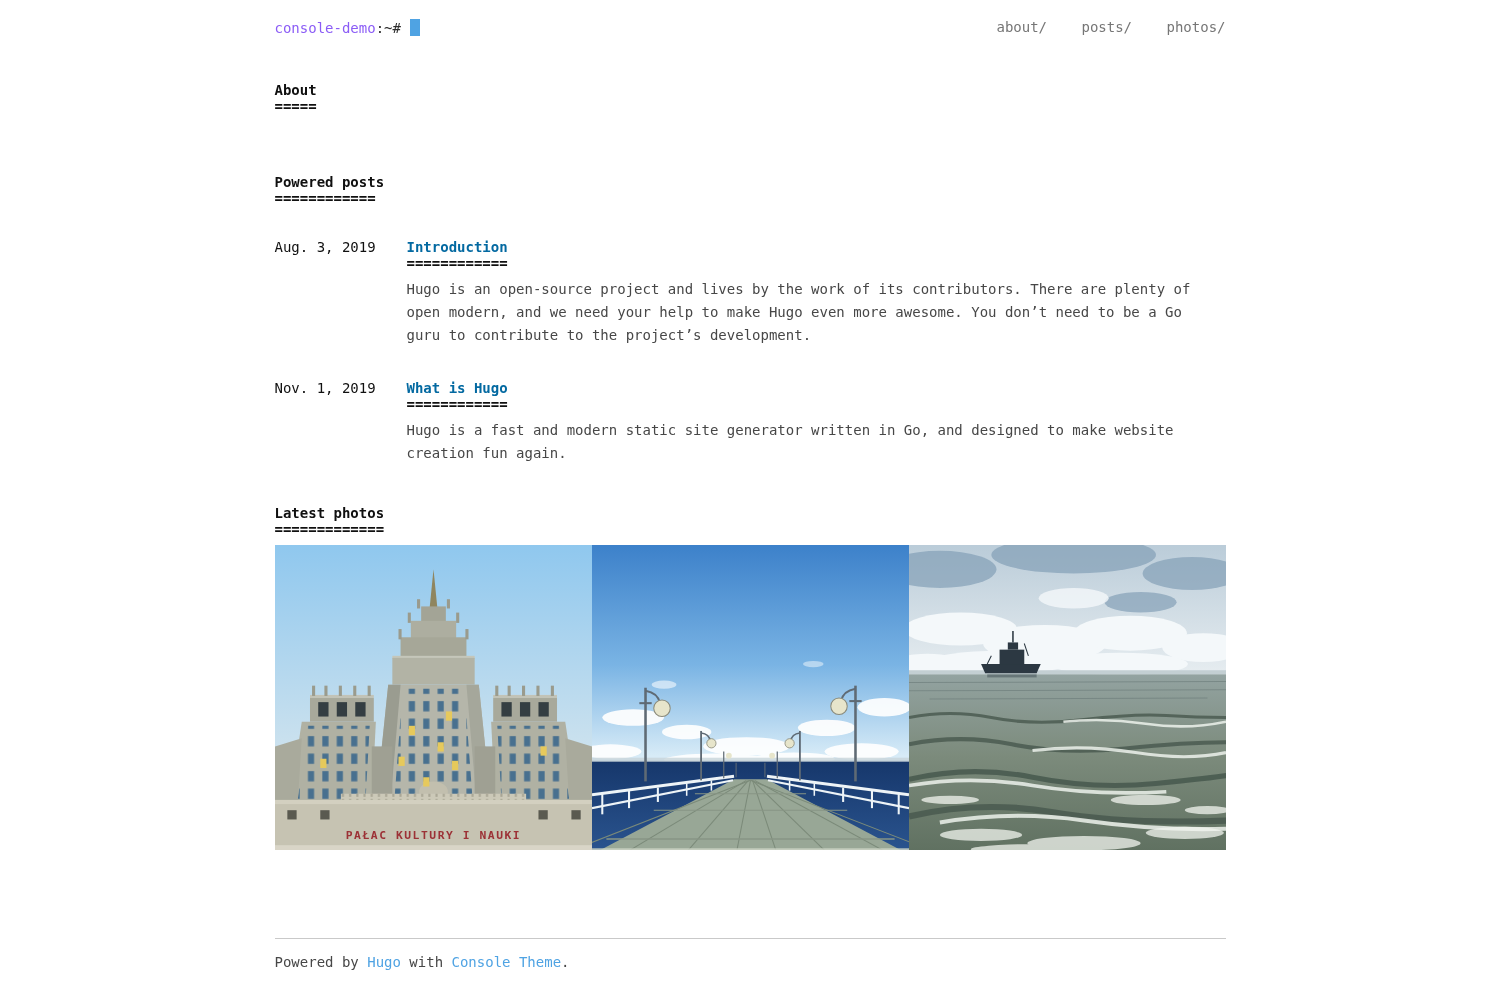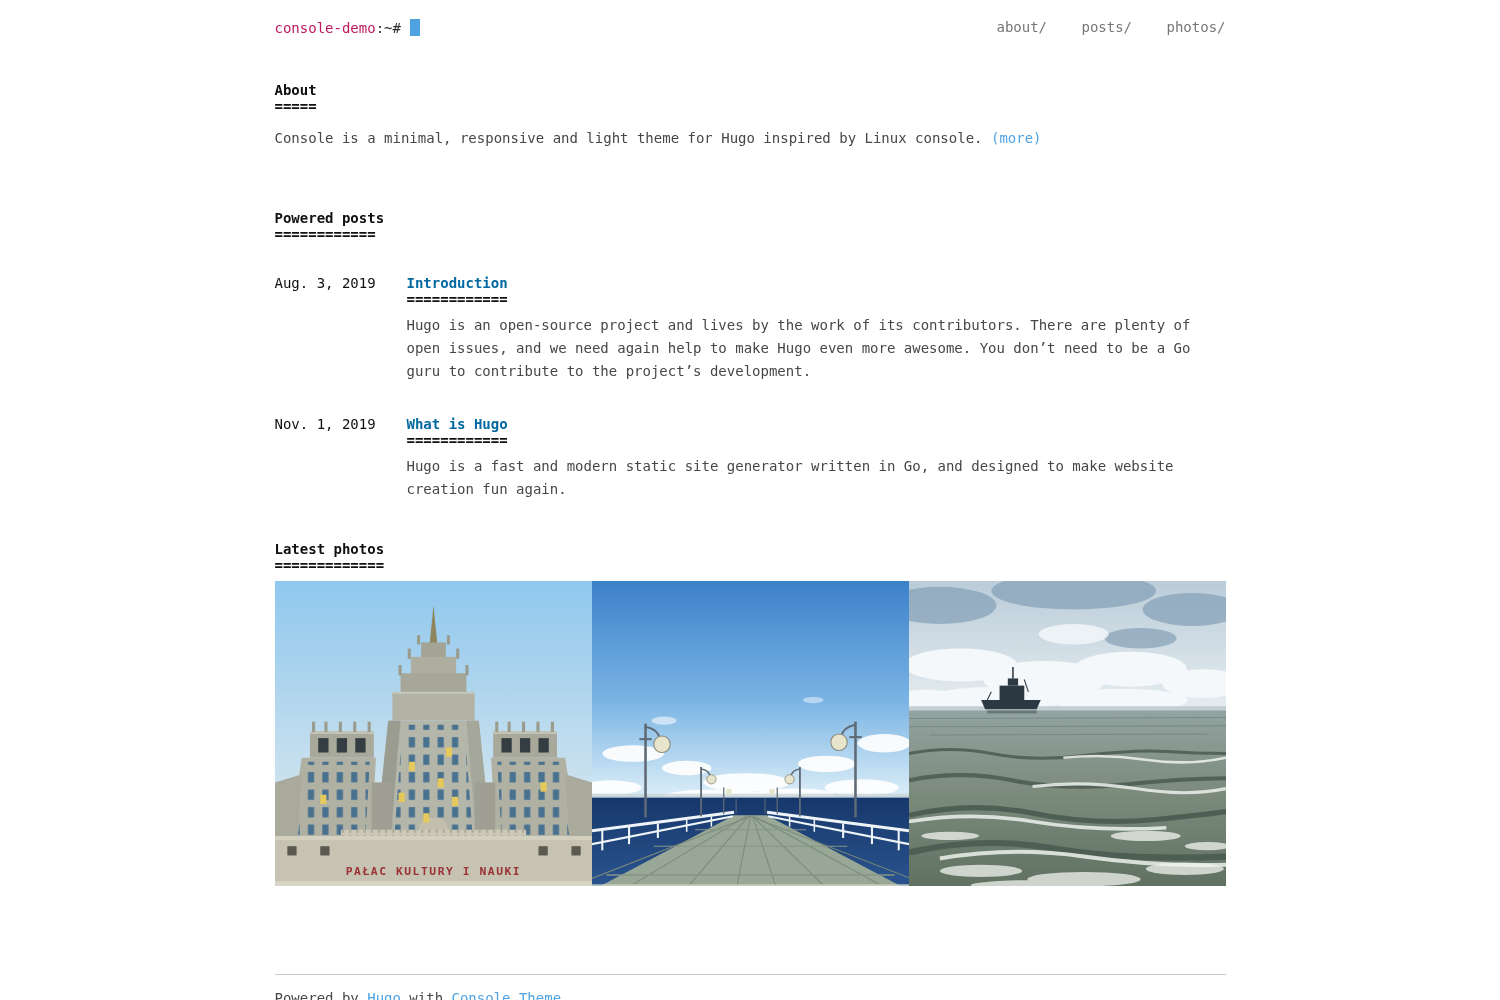"console-demo" .prompt .host { color: #be185d -> #8b5cf6 }
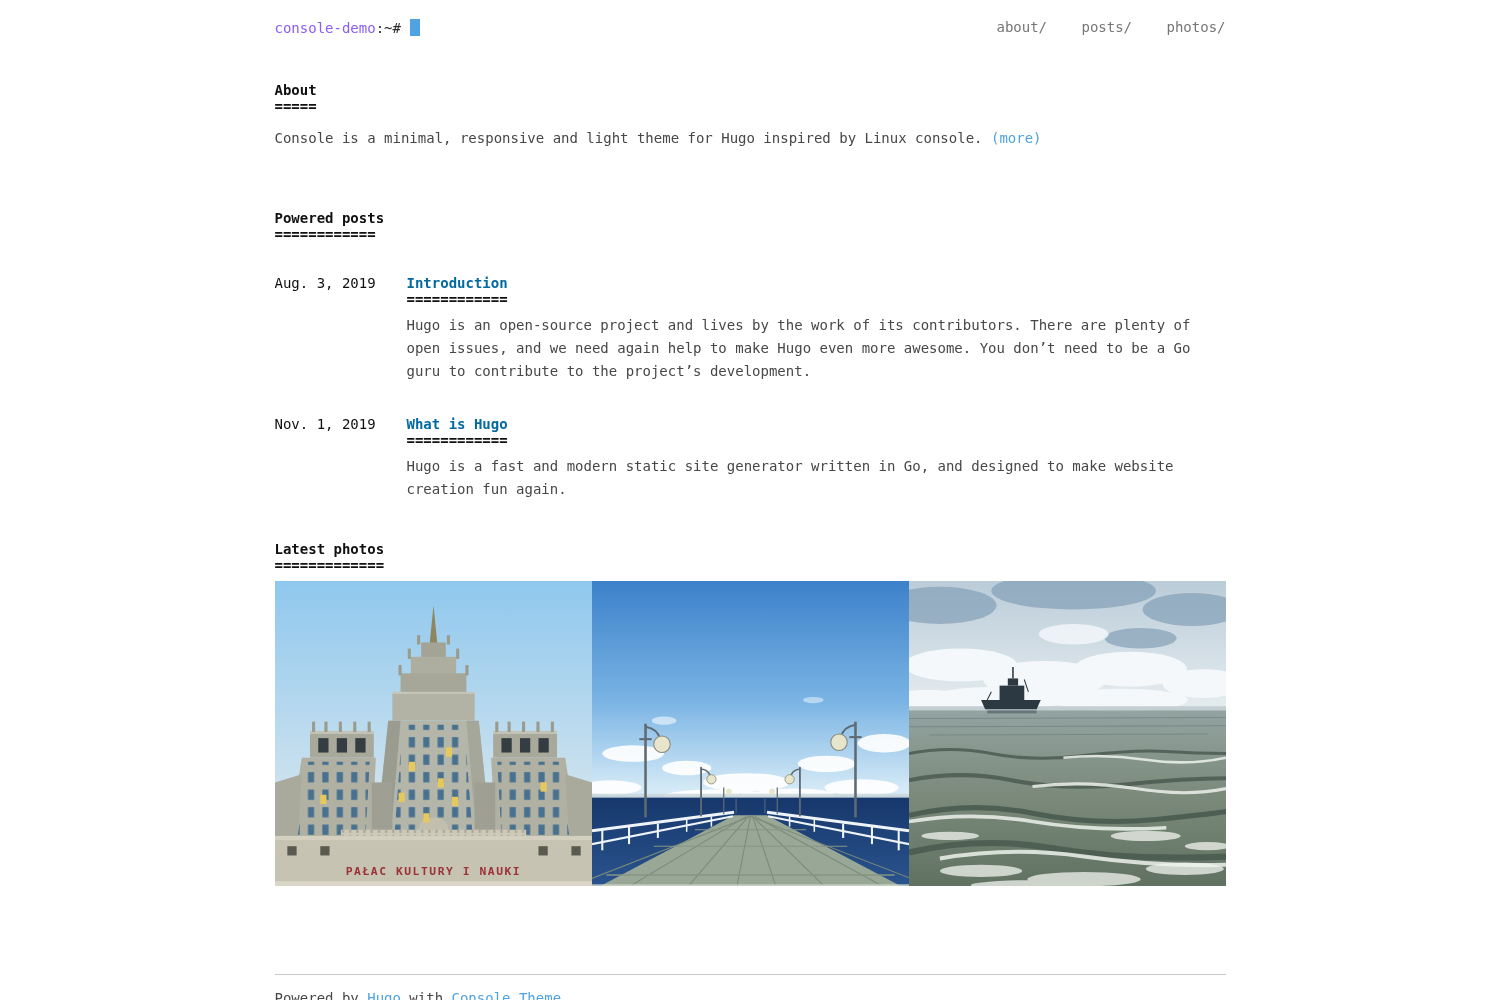"Console is a minimal, responsive" p { html: <p><span>Console is a minimal, responsive and light theme for Hugo inspired by Linux console. </span><a>(more)</a></p> -> none }
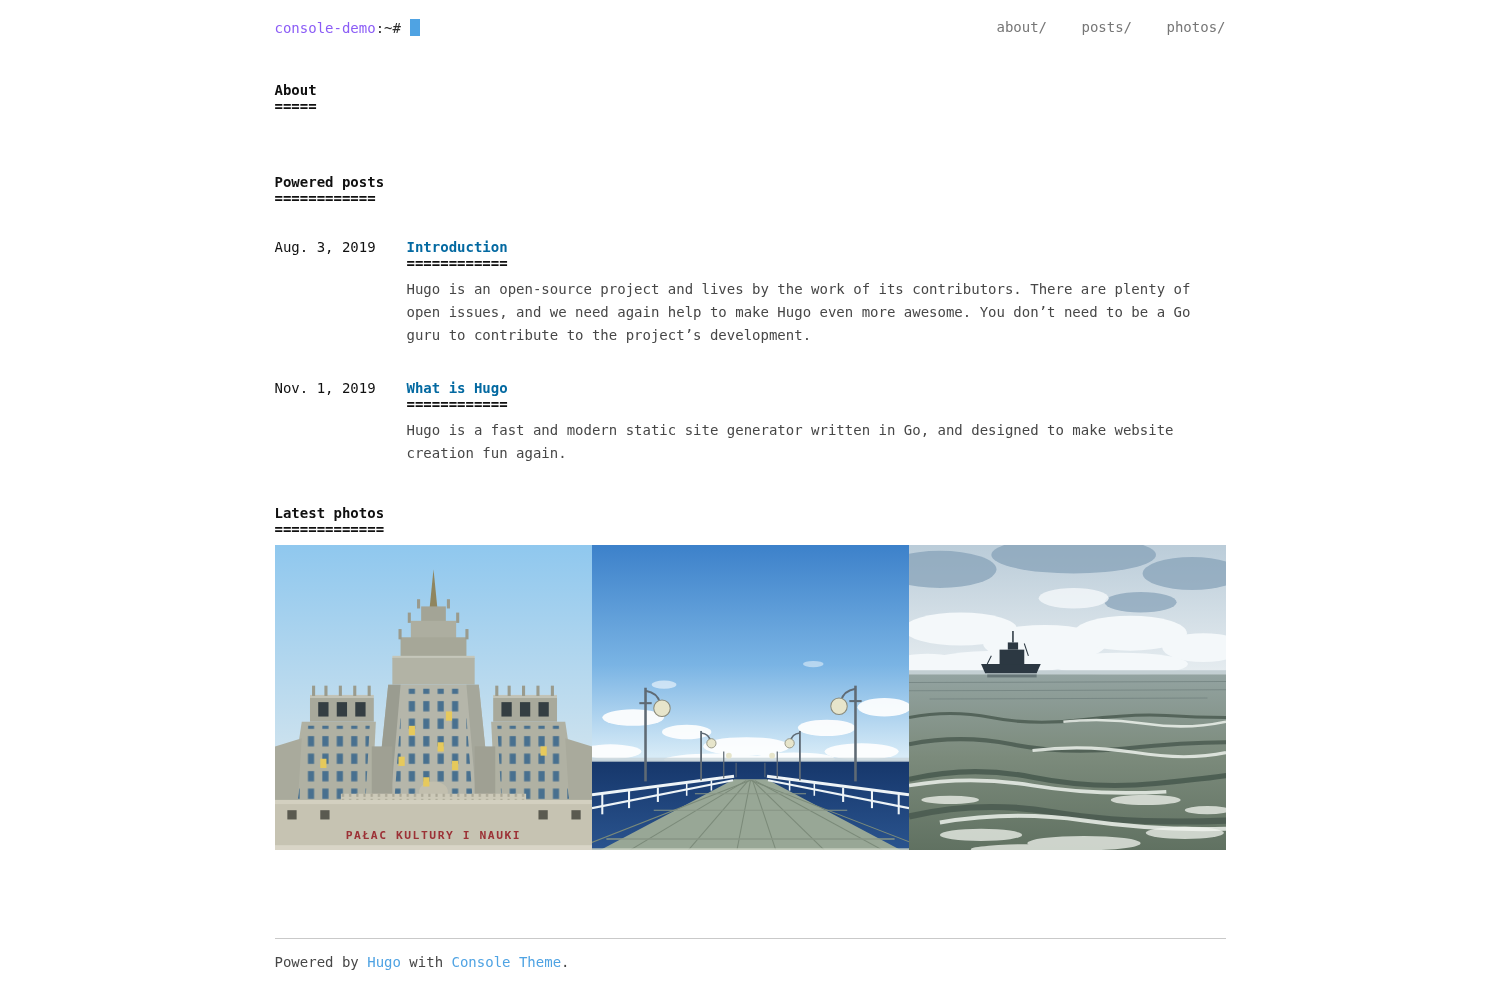"Hugo is an open-source project" p.excerpt { text: issues, and we need again -> modern, and we need your }
